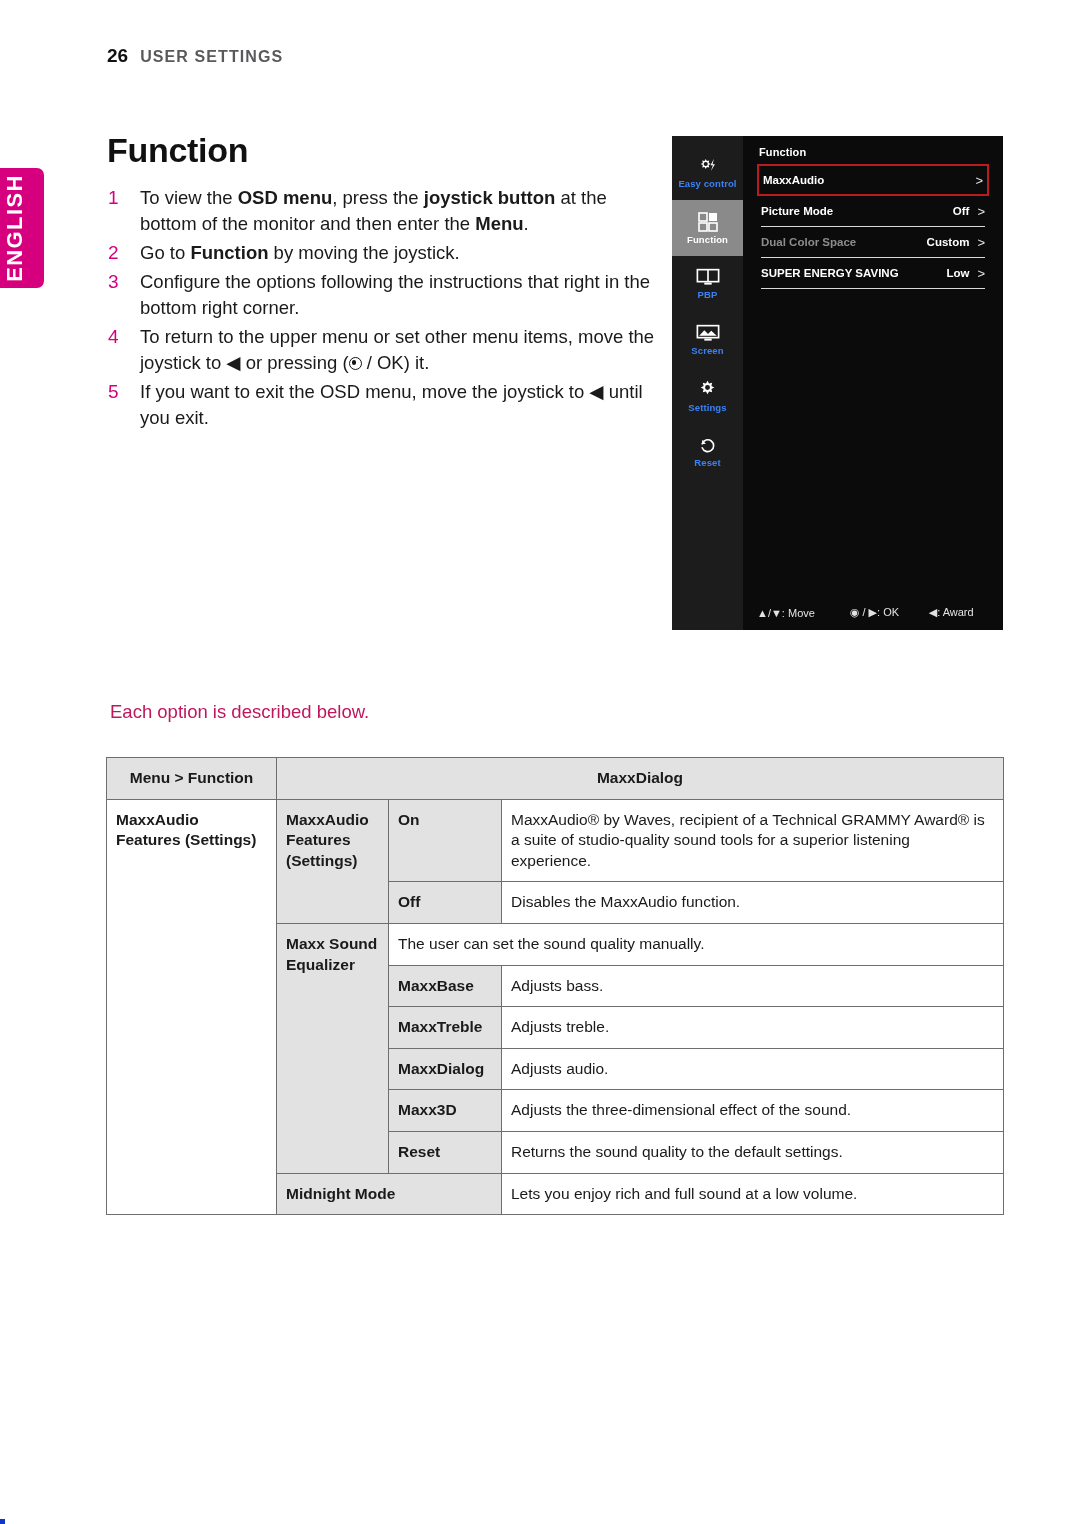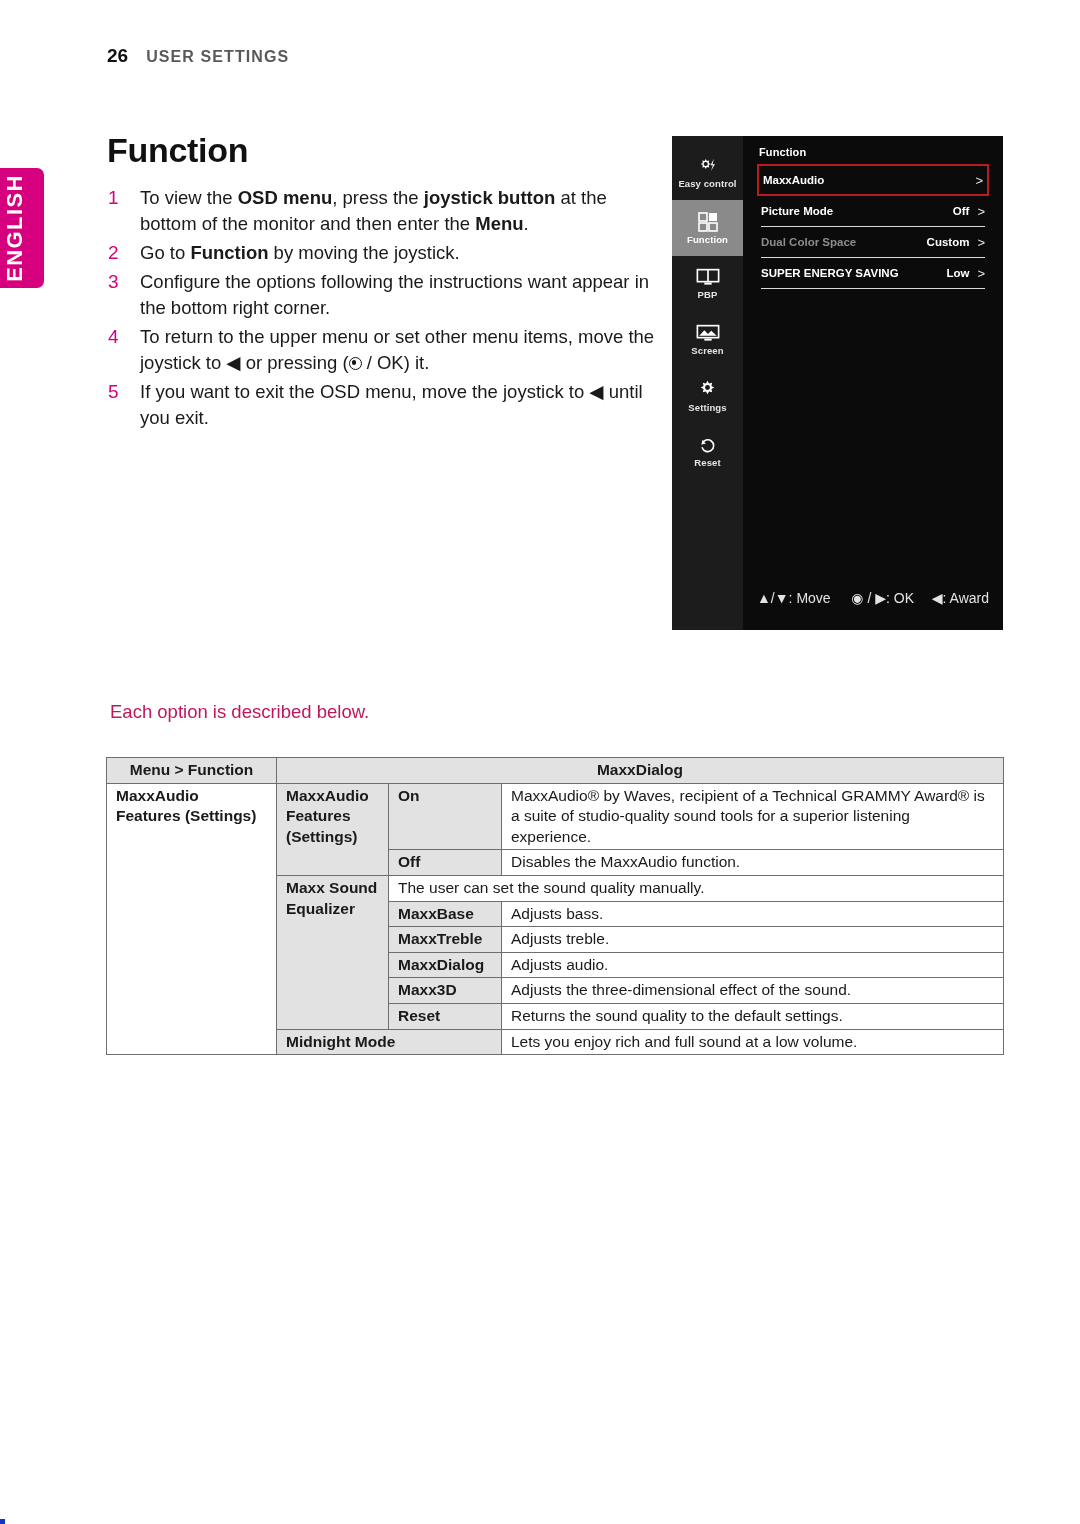"26" .page-header { gap: 18px -> 12px }
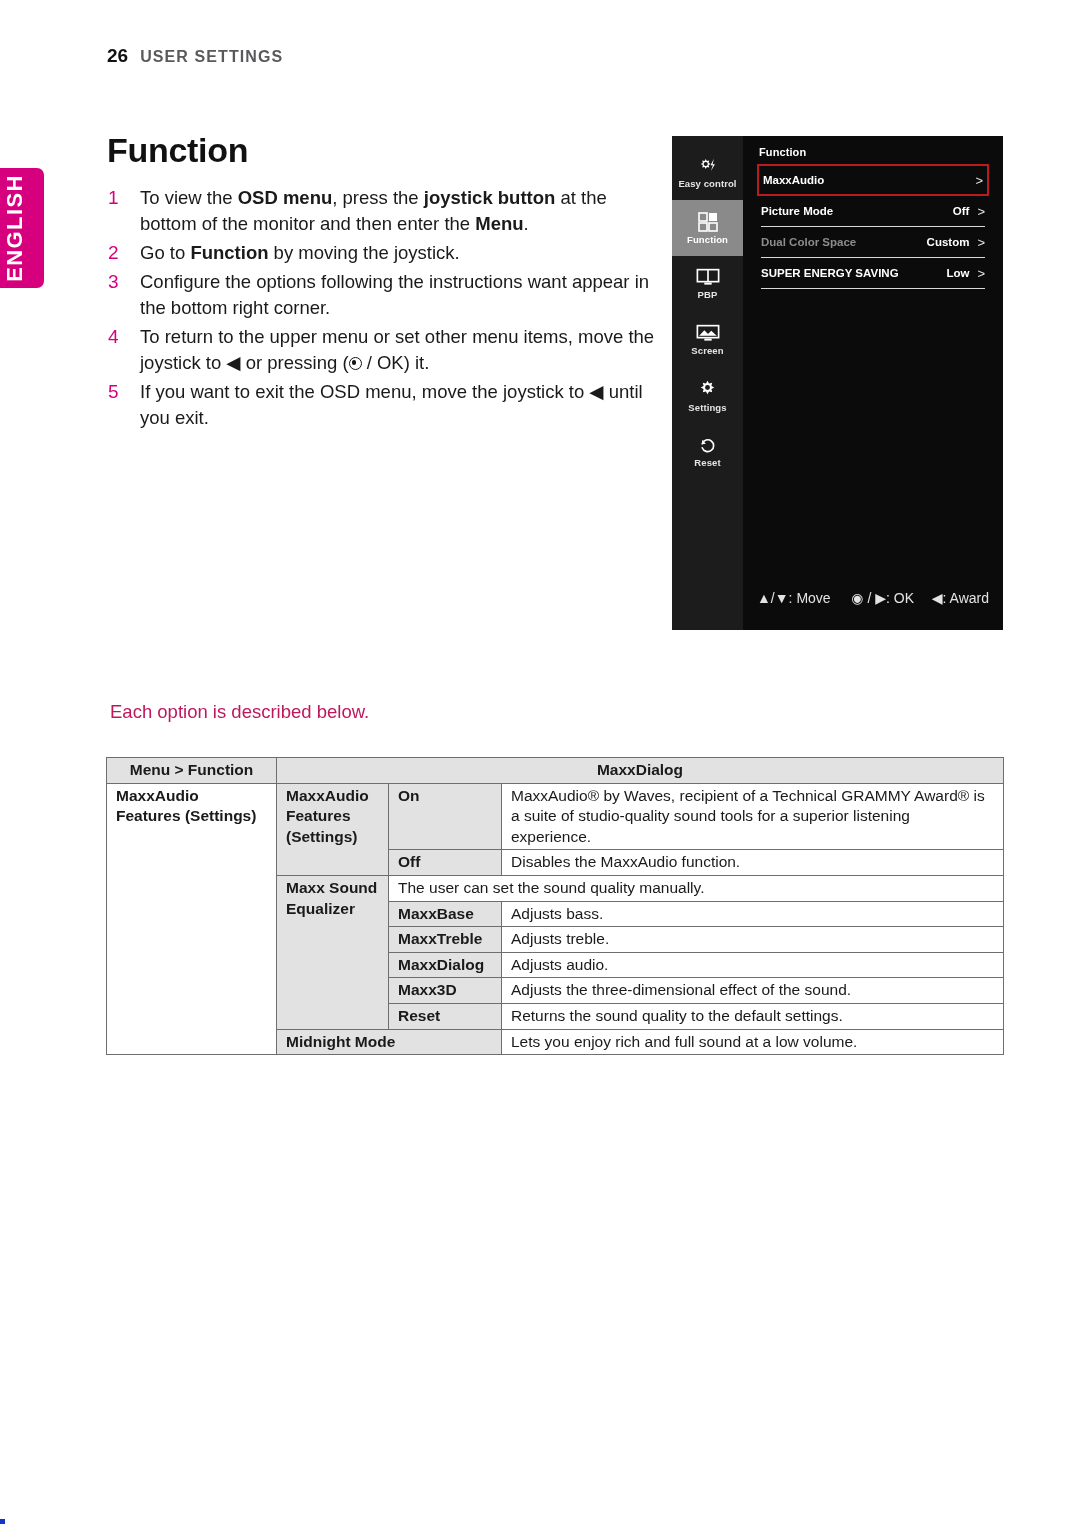"Easy control" .rail-item { color: #e5e5e5 -> #3b82f6 }
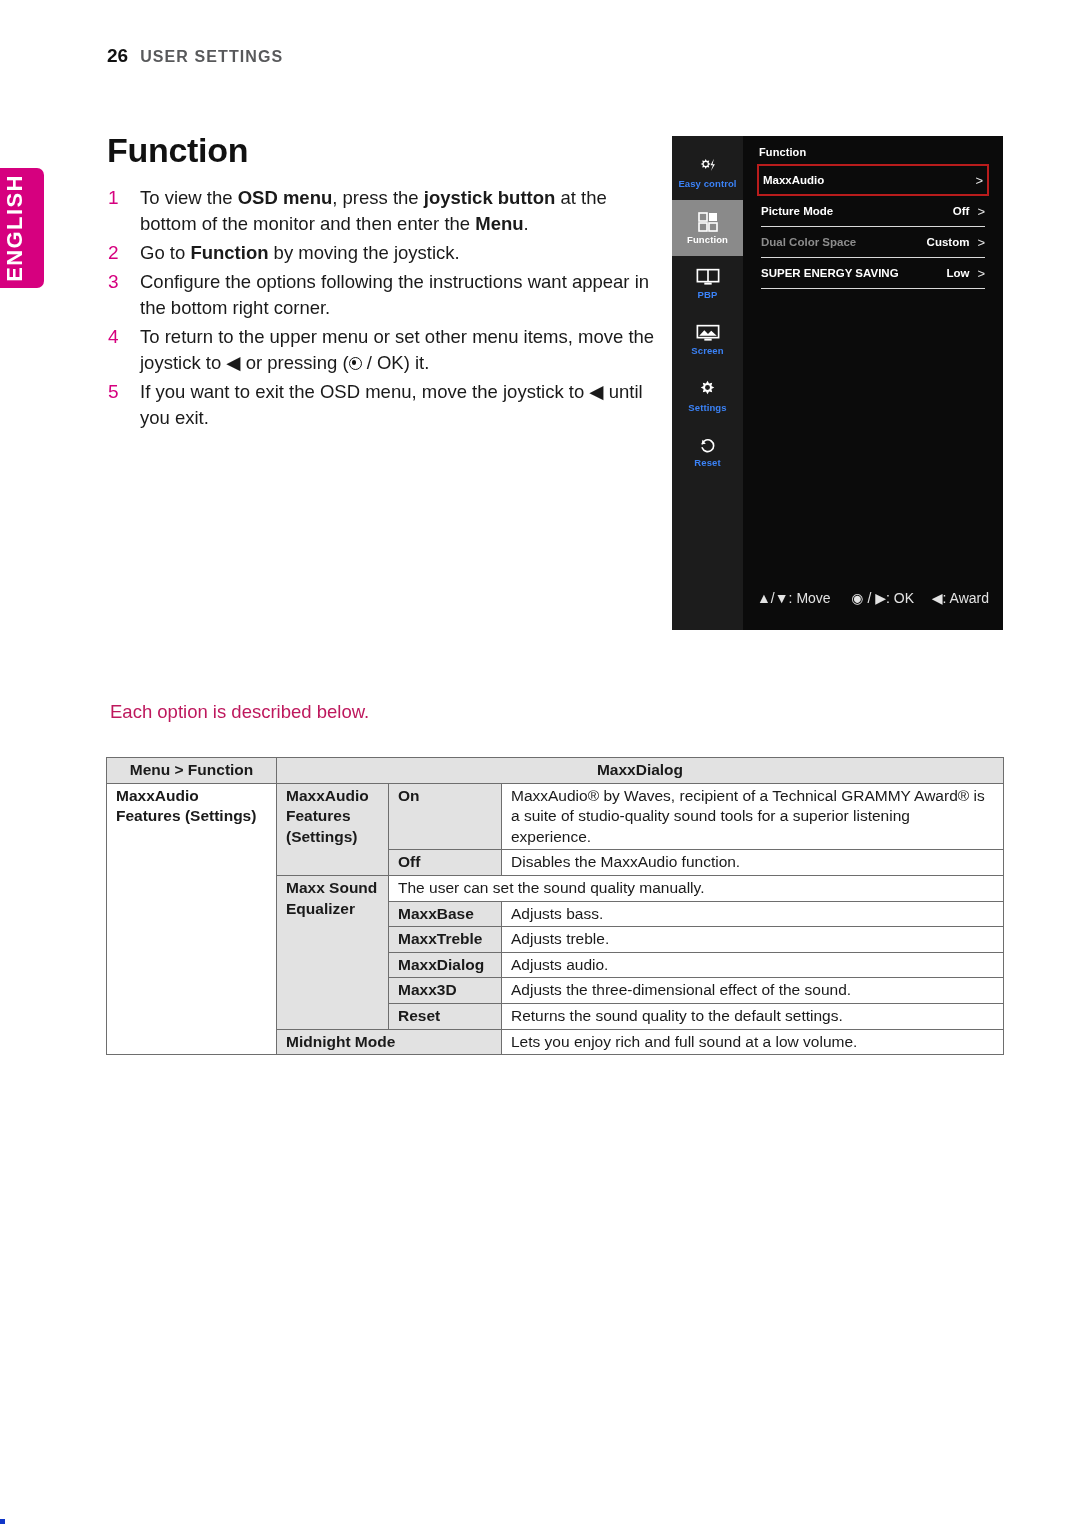"Configure the options following the" div.step-text { text: want appear -> that right }
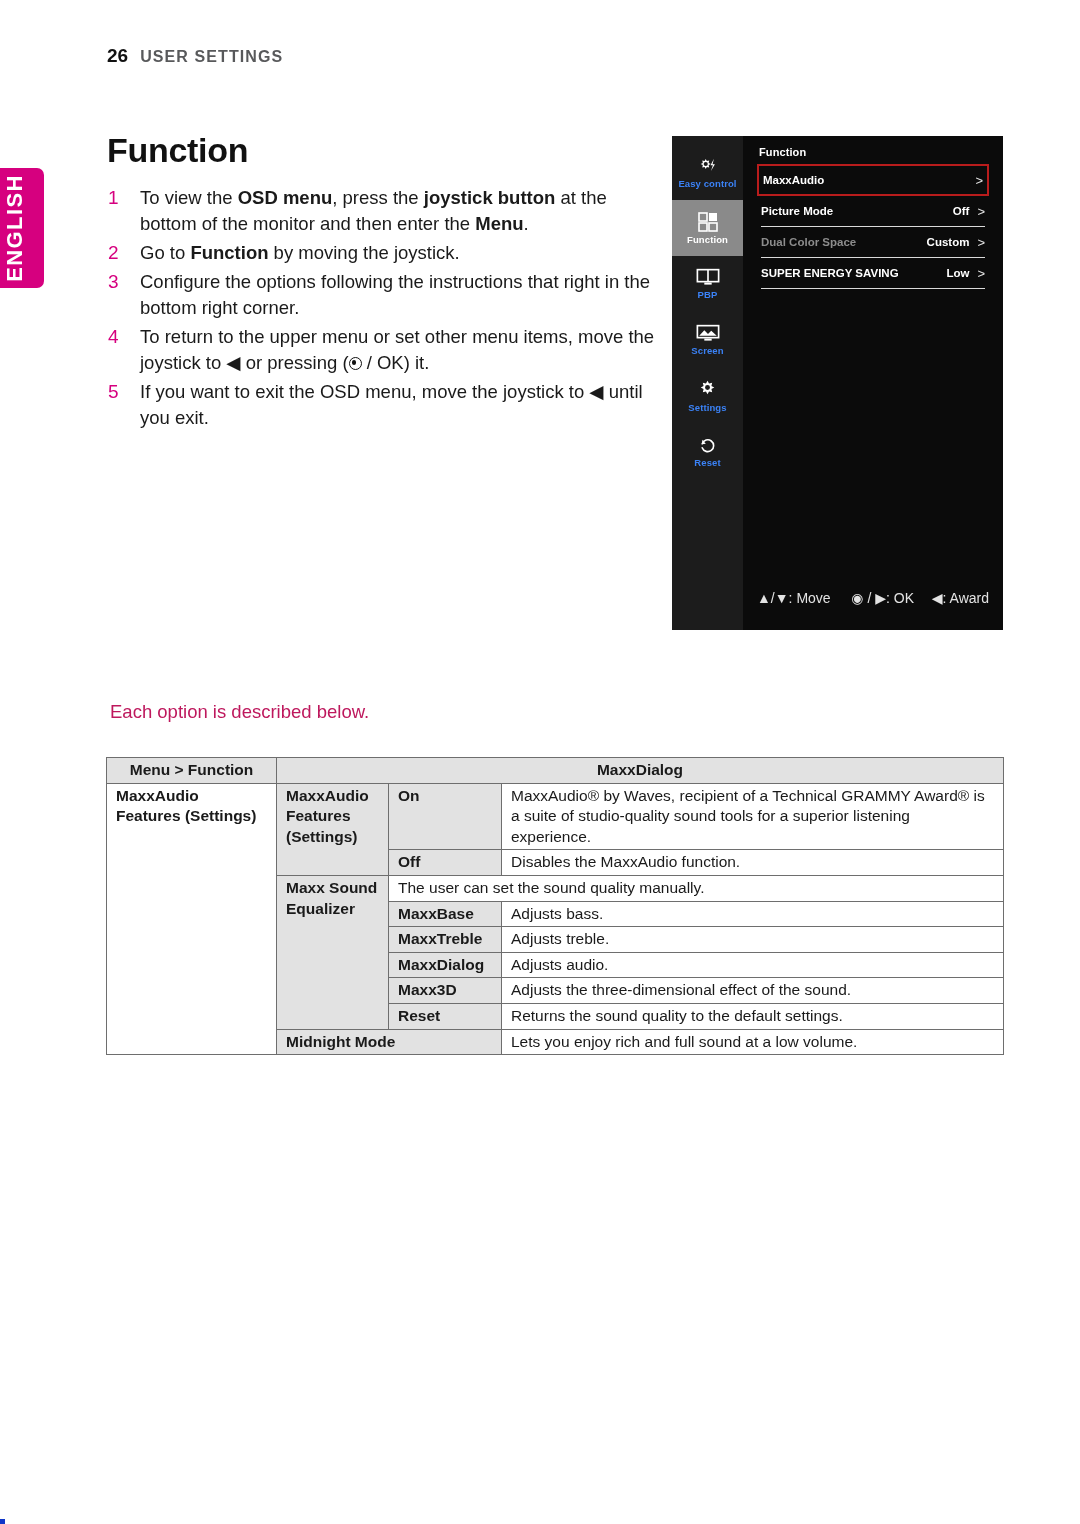"▲/▼: Move" .osd-hints { bottom: 24px -> 11px; font-size: 14px -> 11px; justify-content: space-between -> none }
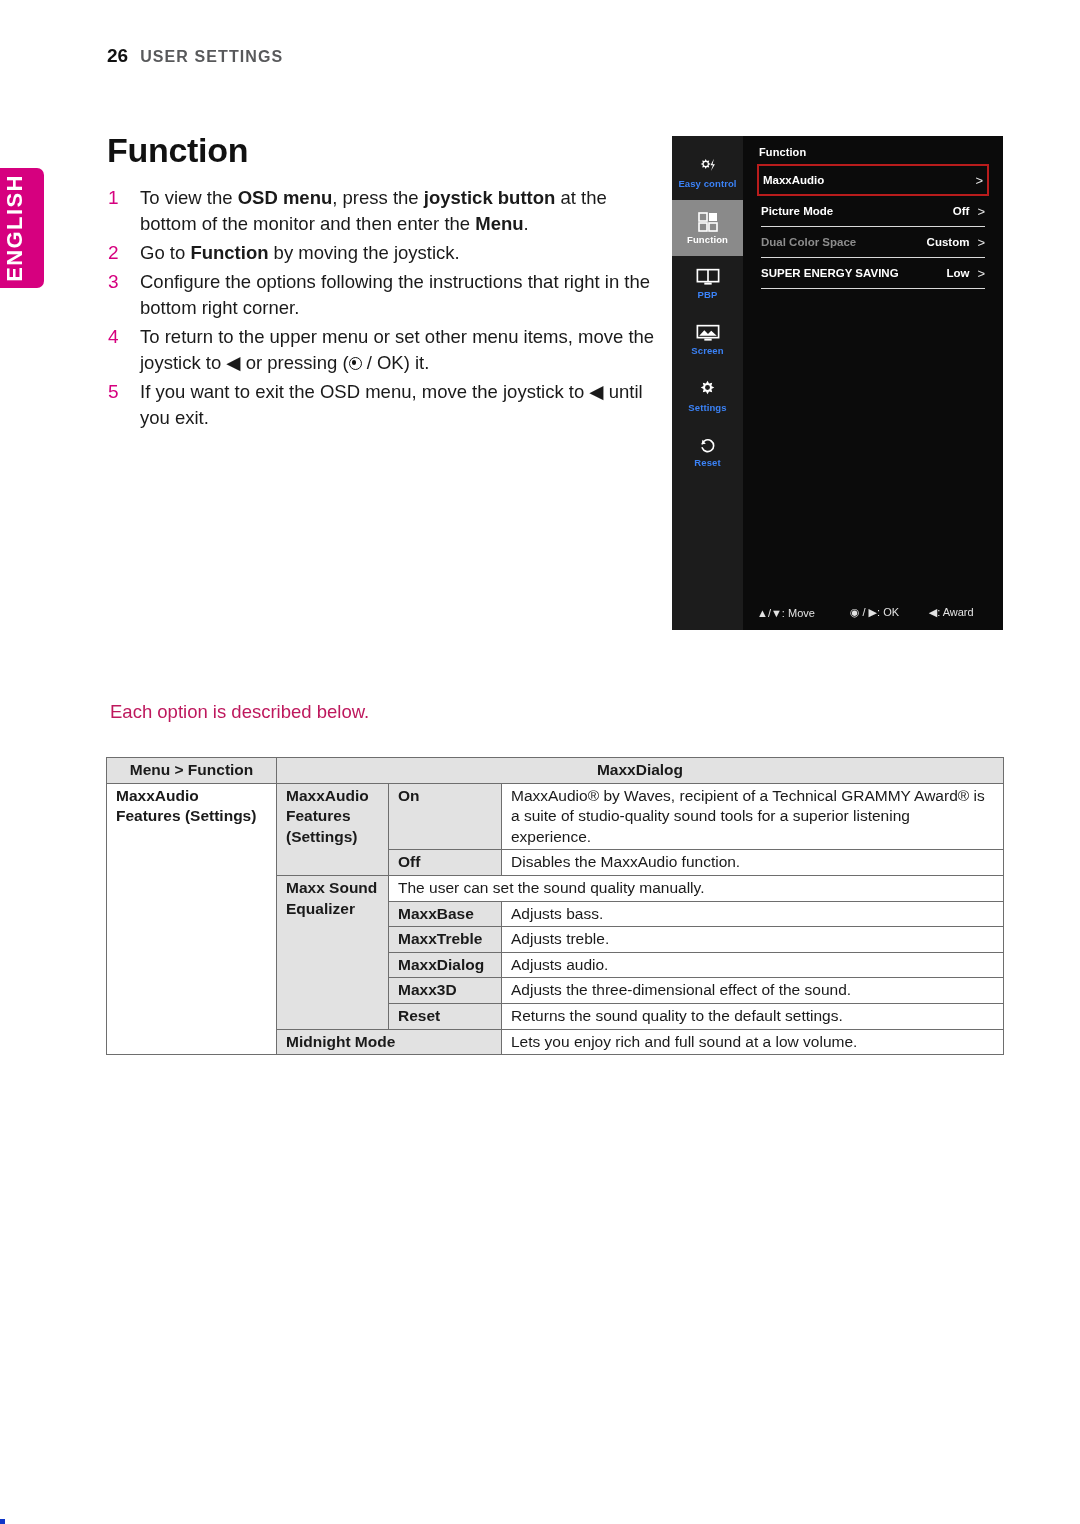"Menu > Function" table.desc th, table.desc td { padding: 2px 9px -> 10px 9px }
